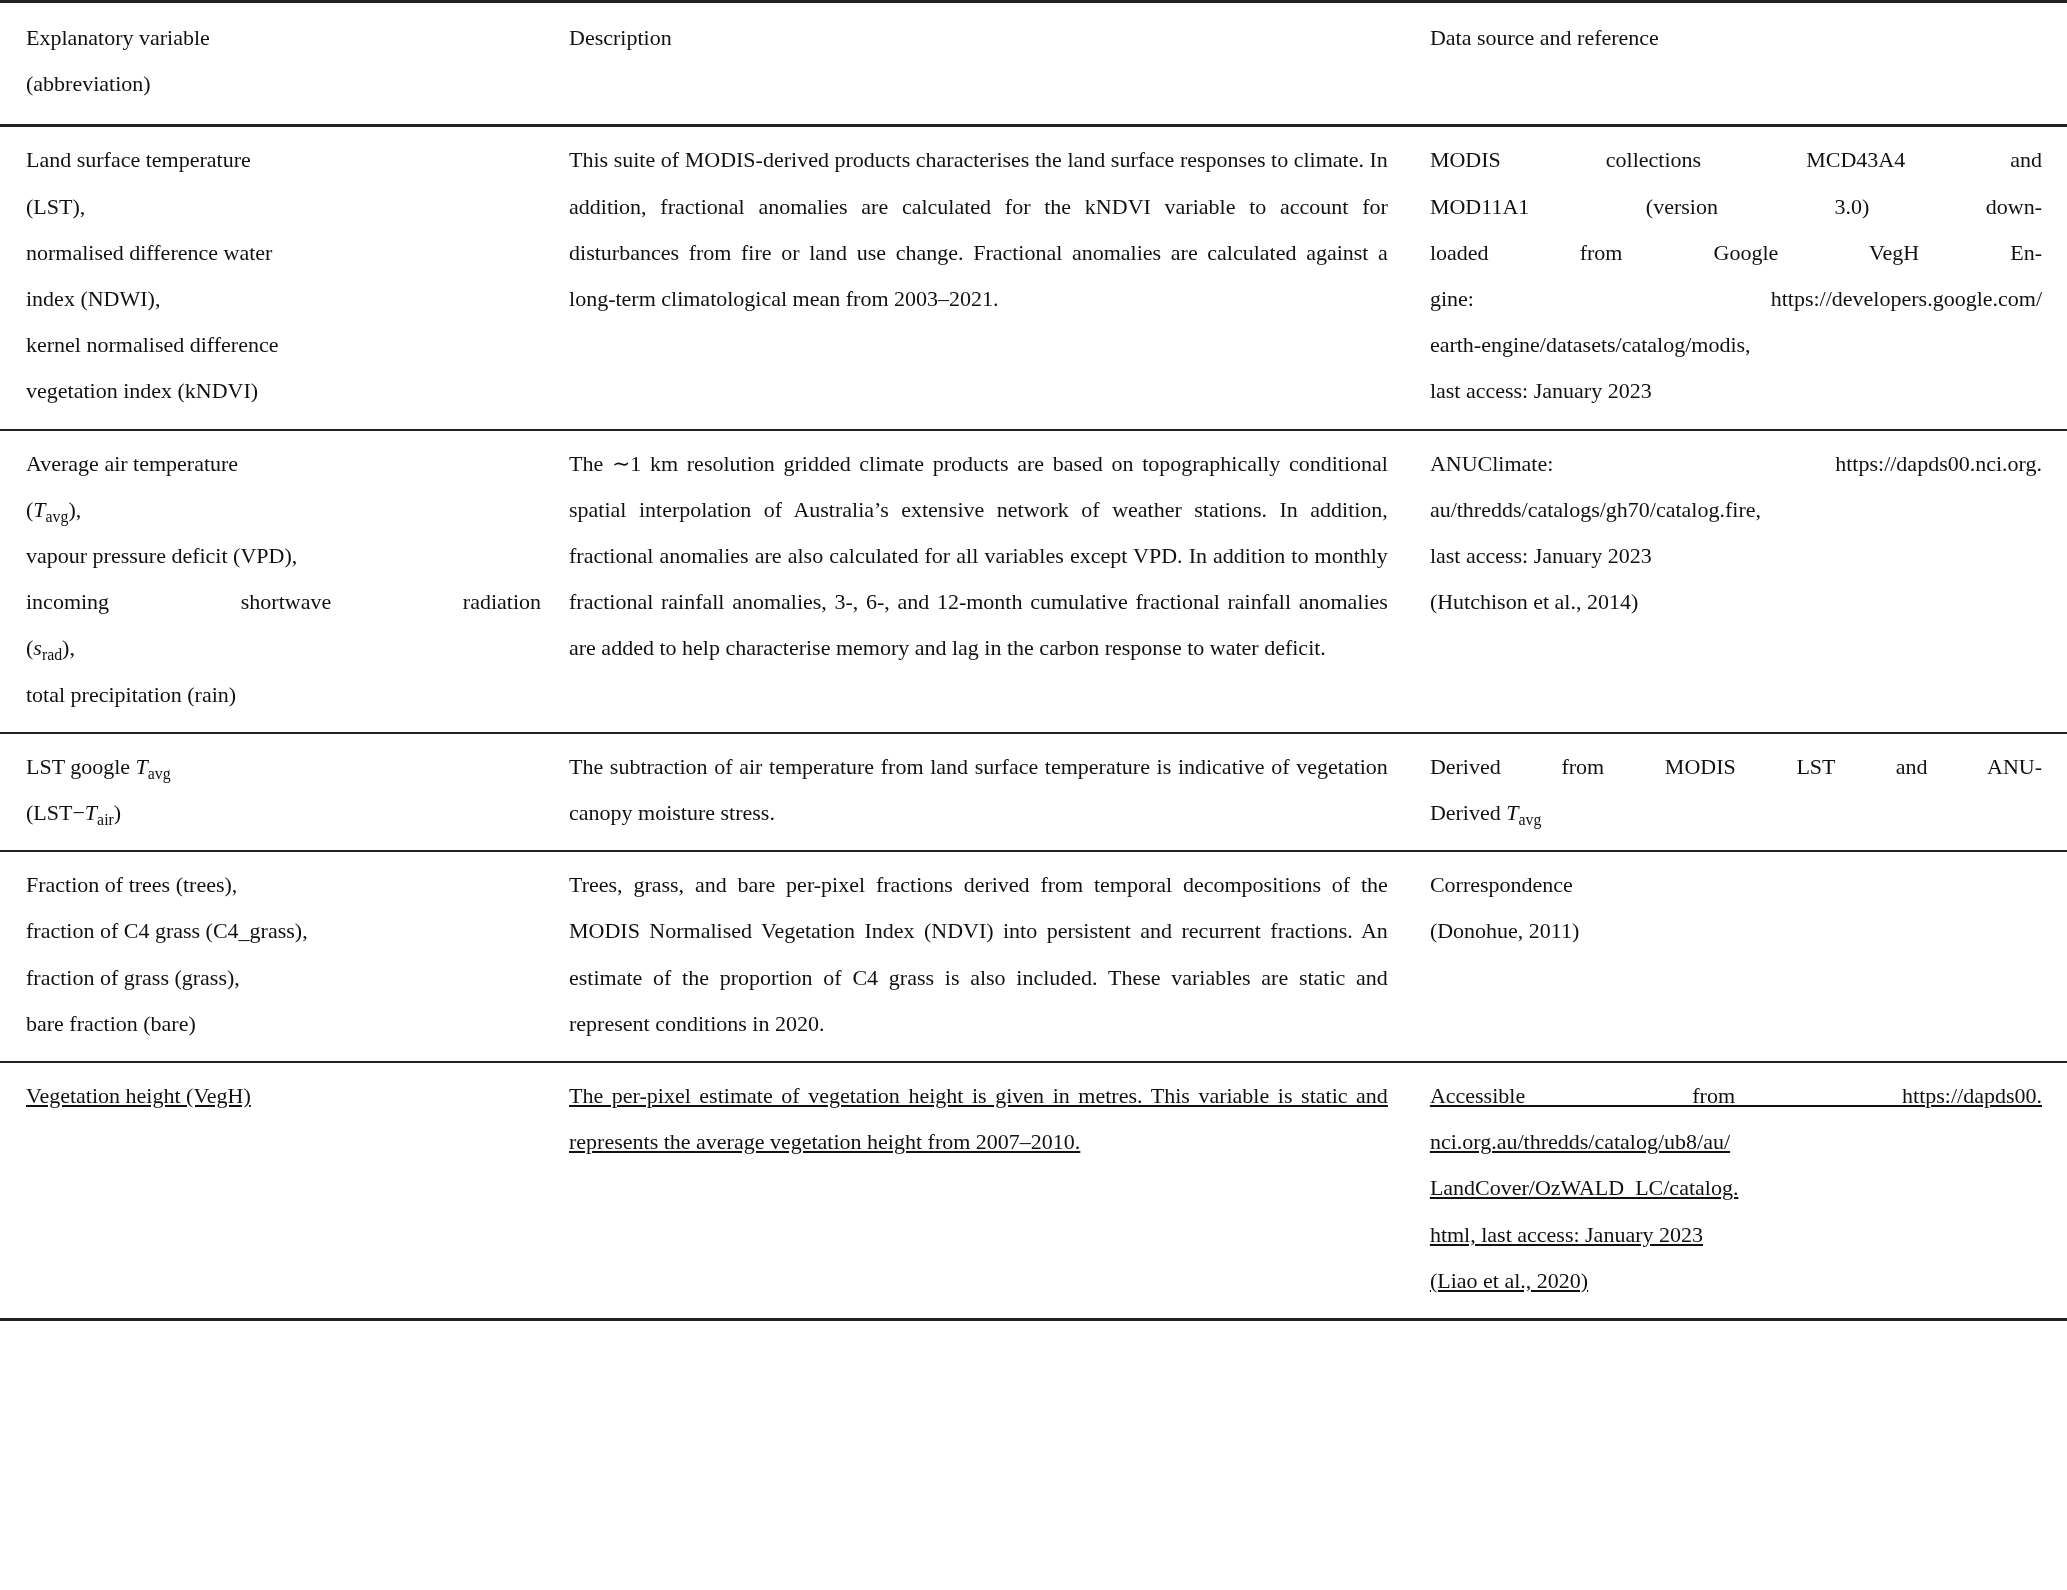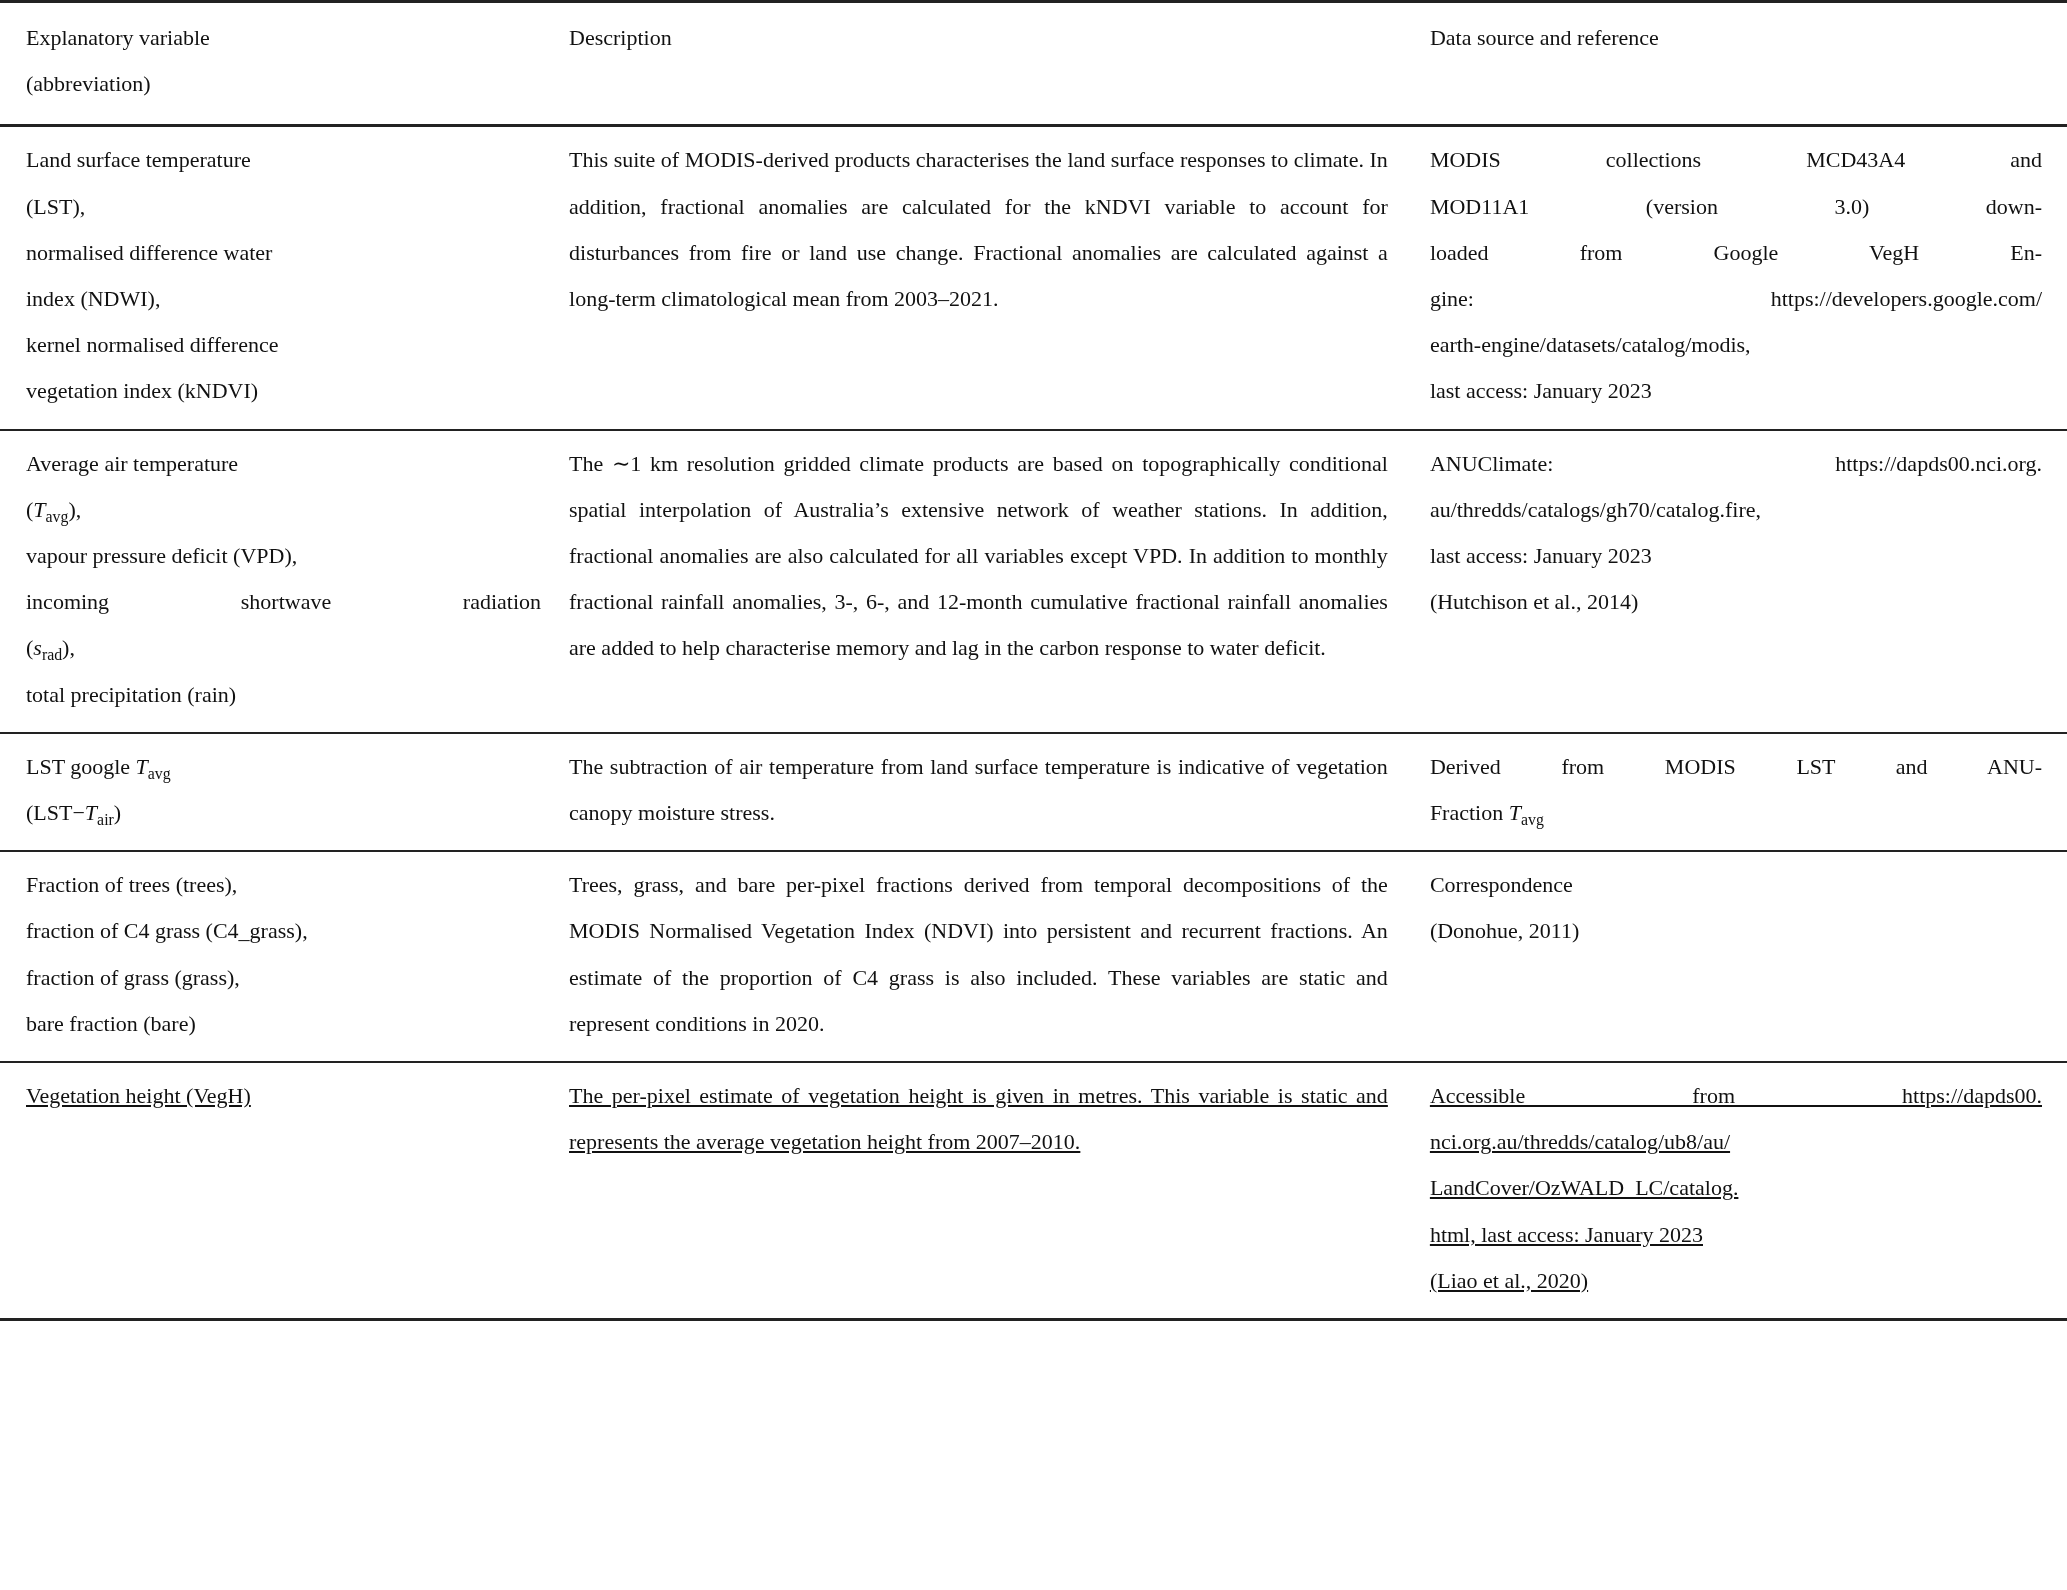"Fraction" span { text: Fraction -> Derived }
